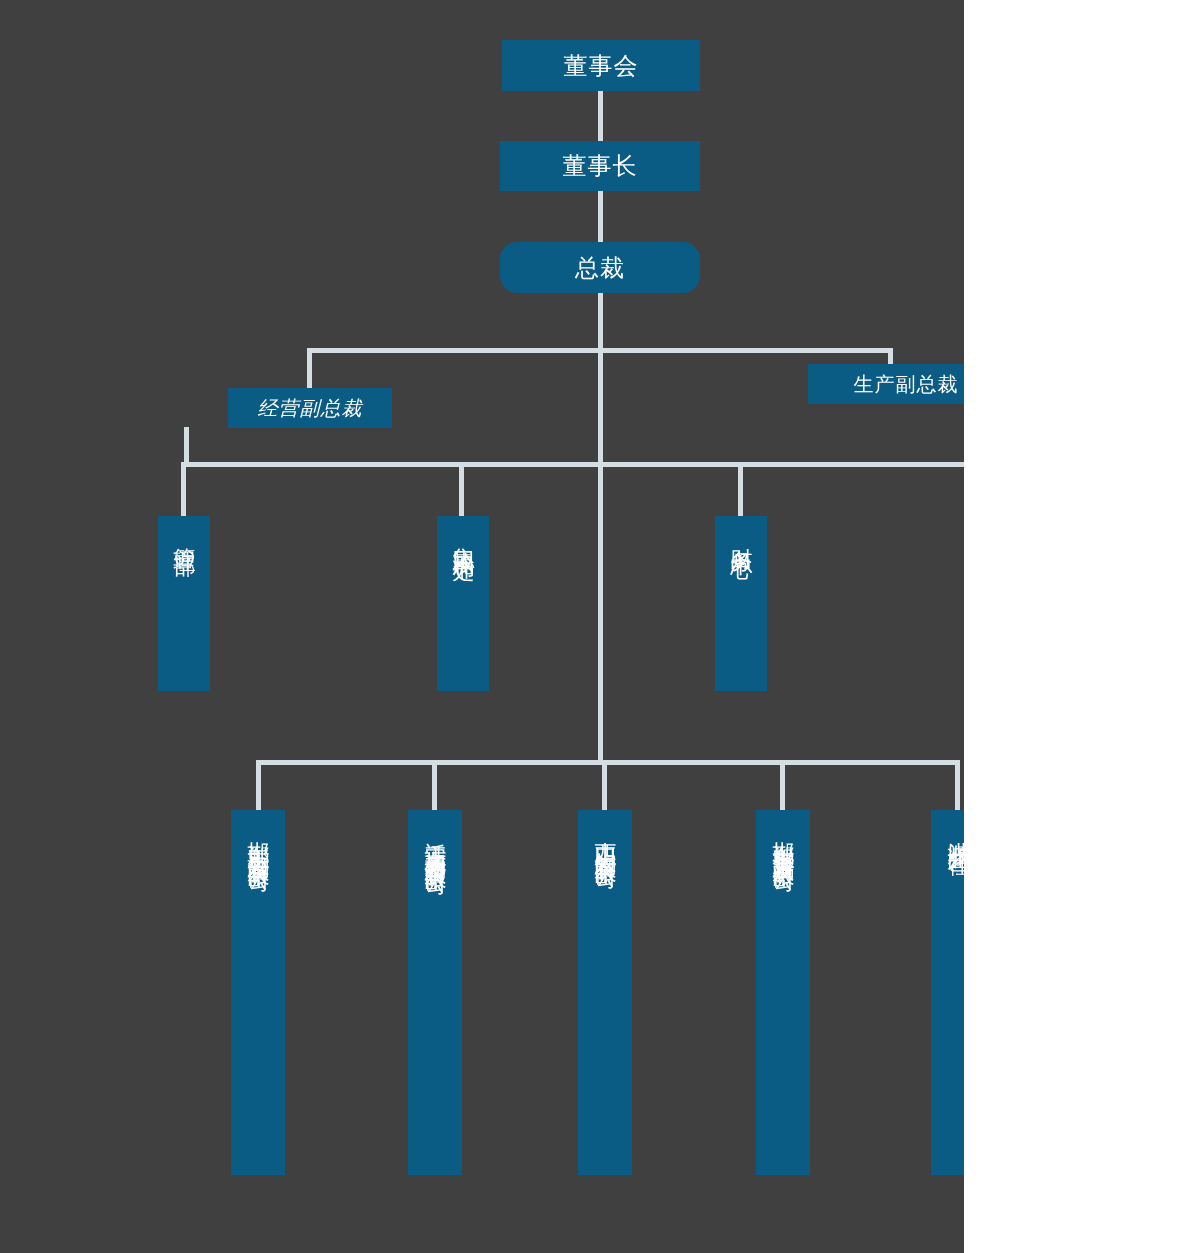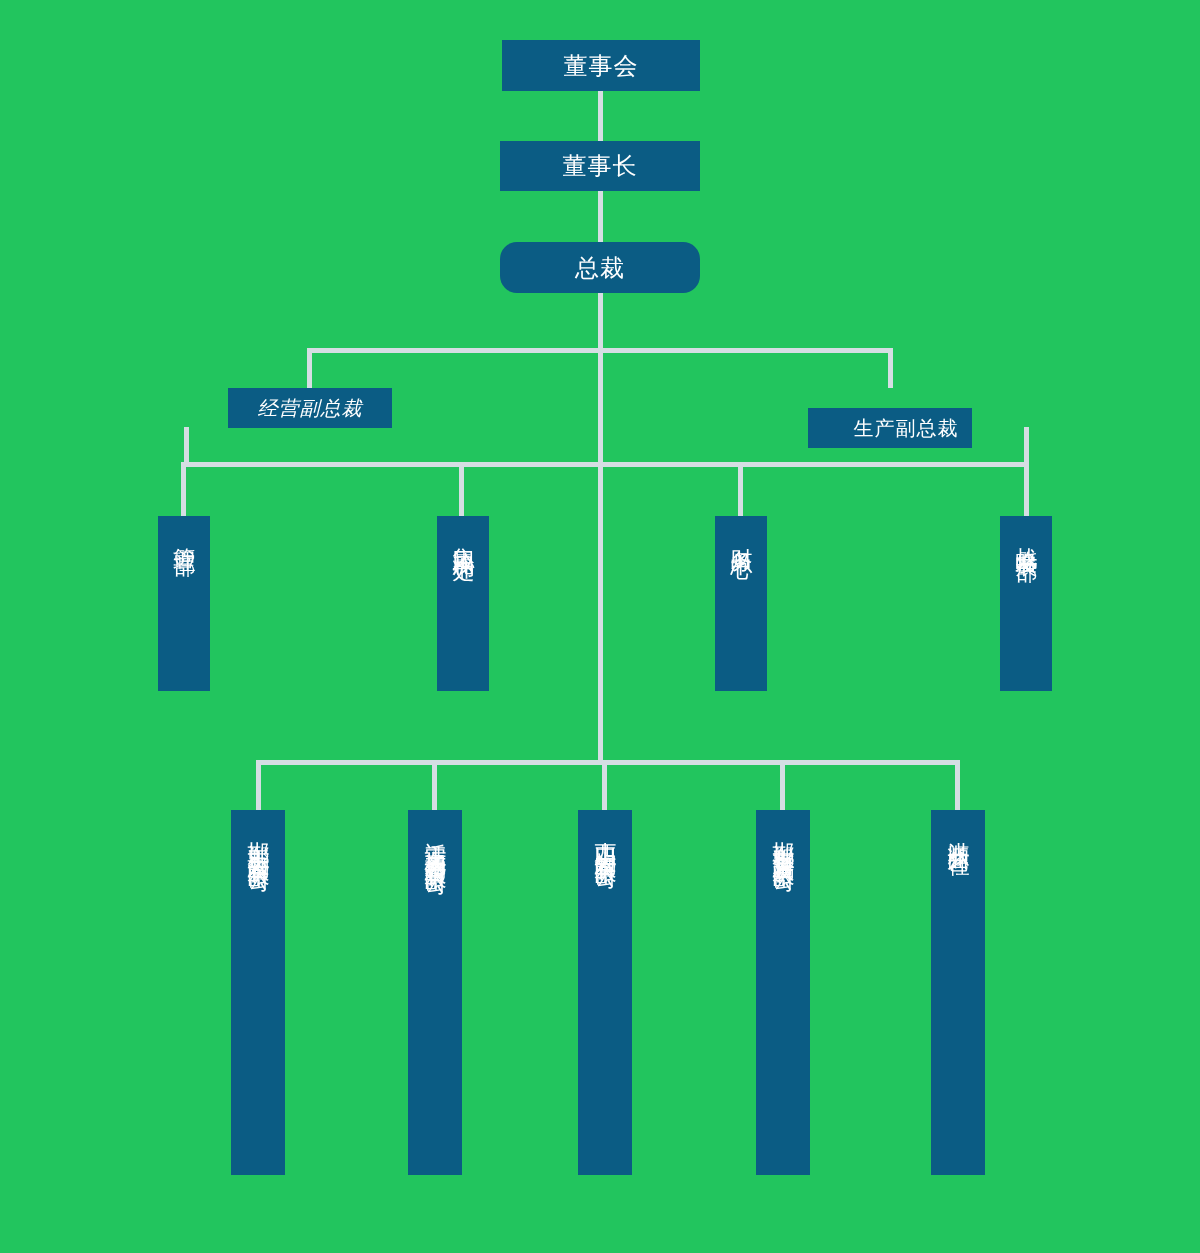"董事会" #org-chart { background: #22c55e -> #404040; width: 1200px -> 964px }
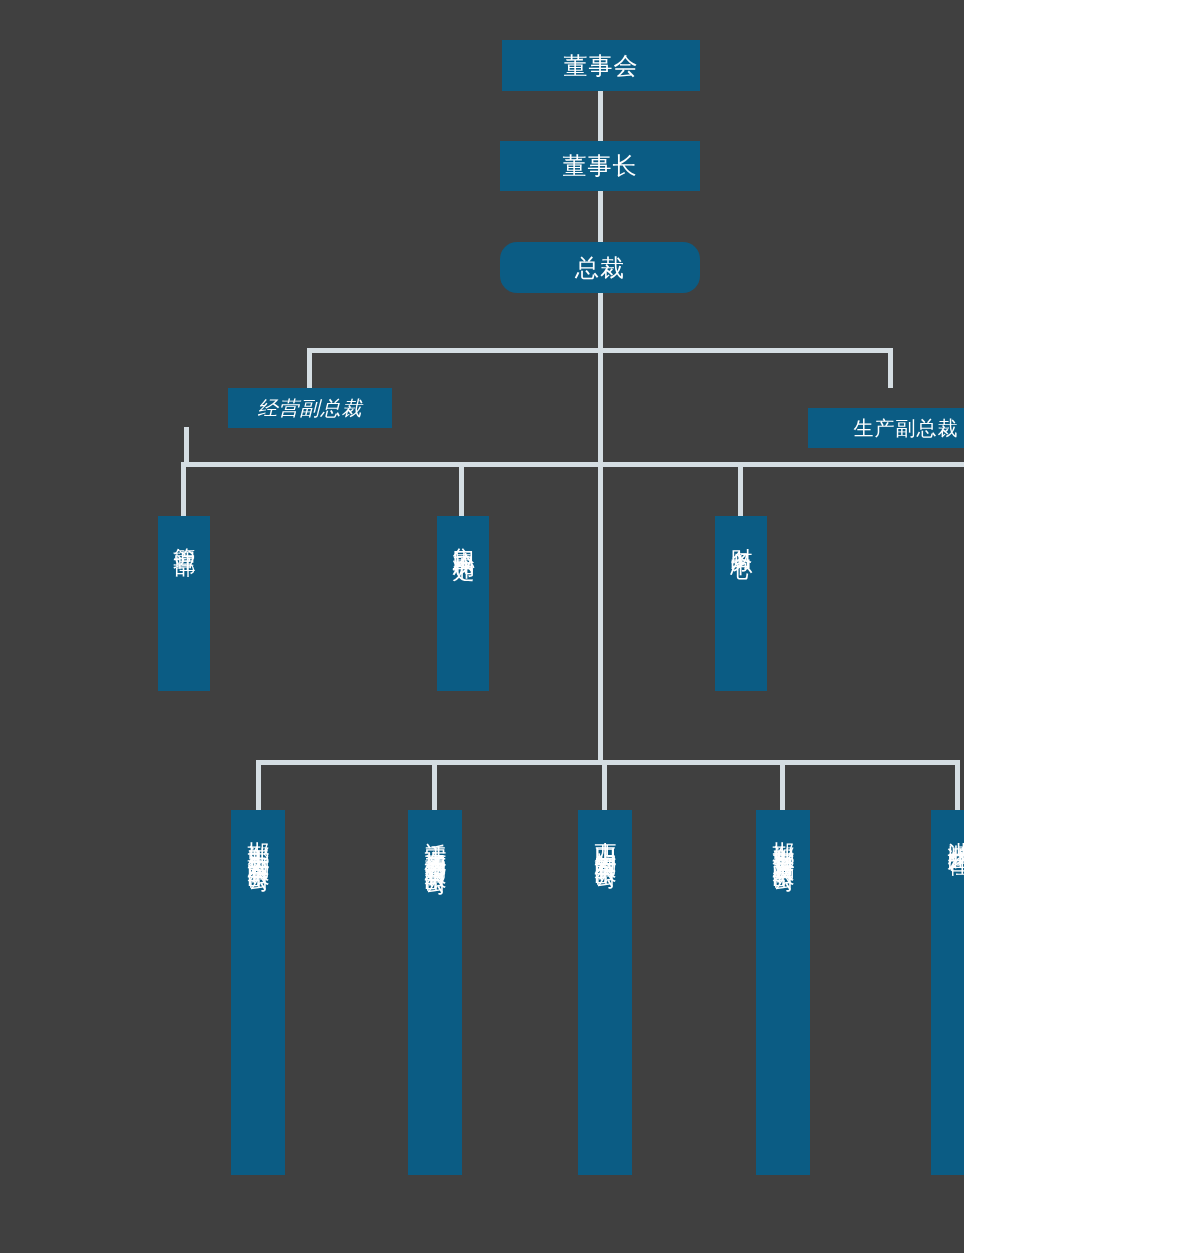"生产副总裁" div.node { top: 408px -> 364px }
